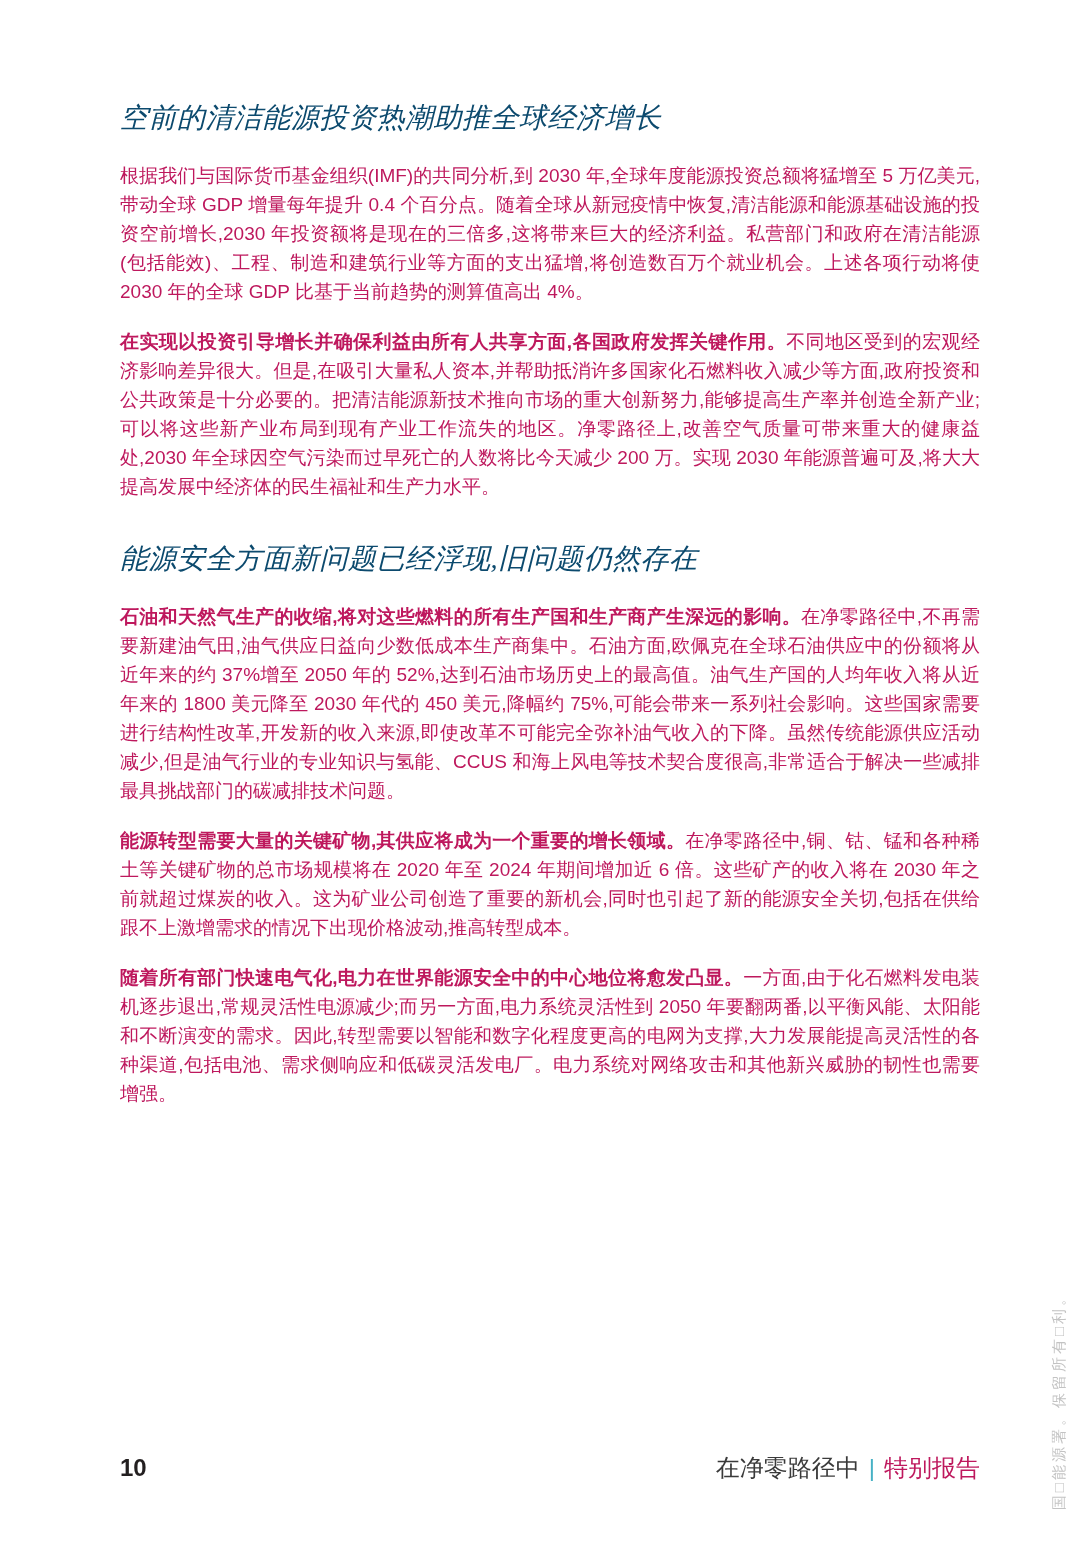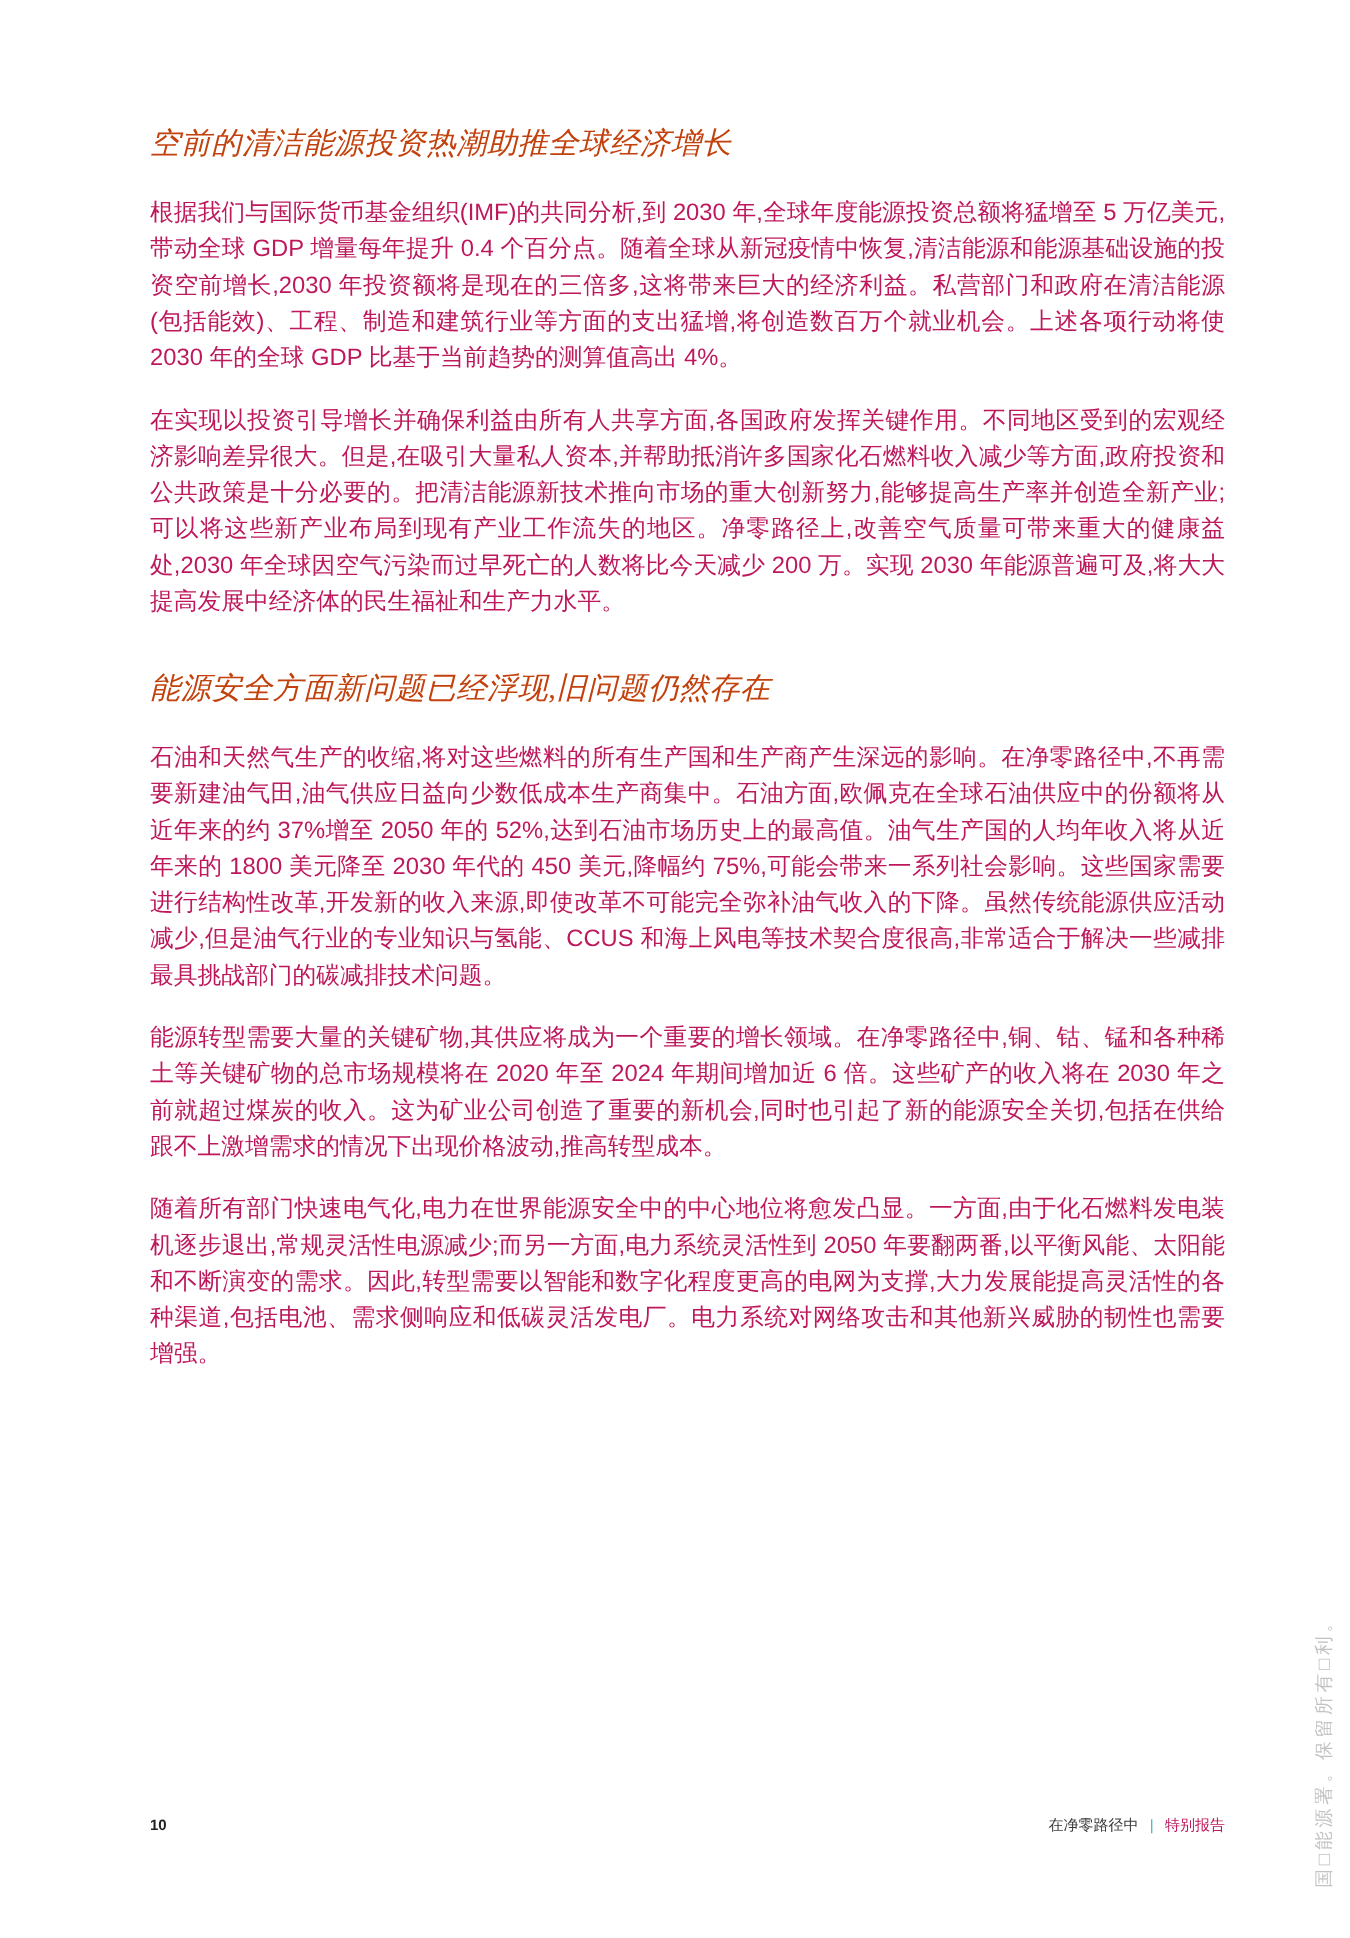"空前的清洁能源投资热潮助推全球经济增长" .section-heading { color: #c2410c -> #0c4a6e; font-size: 24px -> 28px }
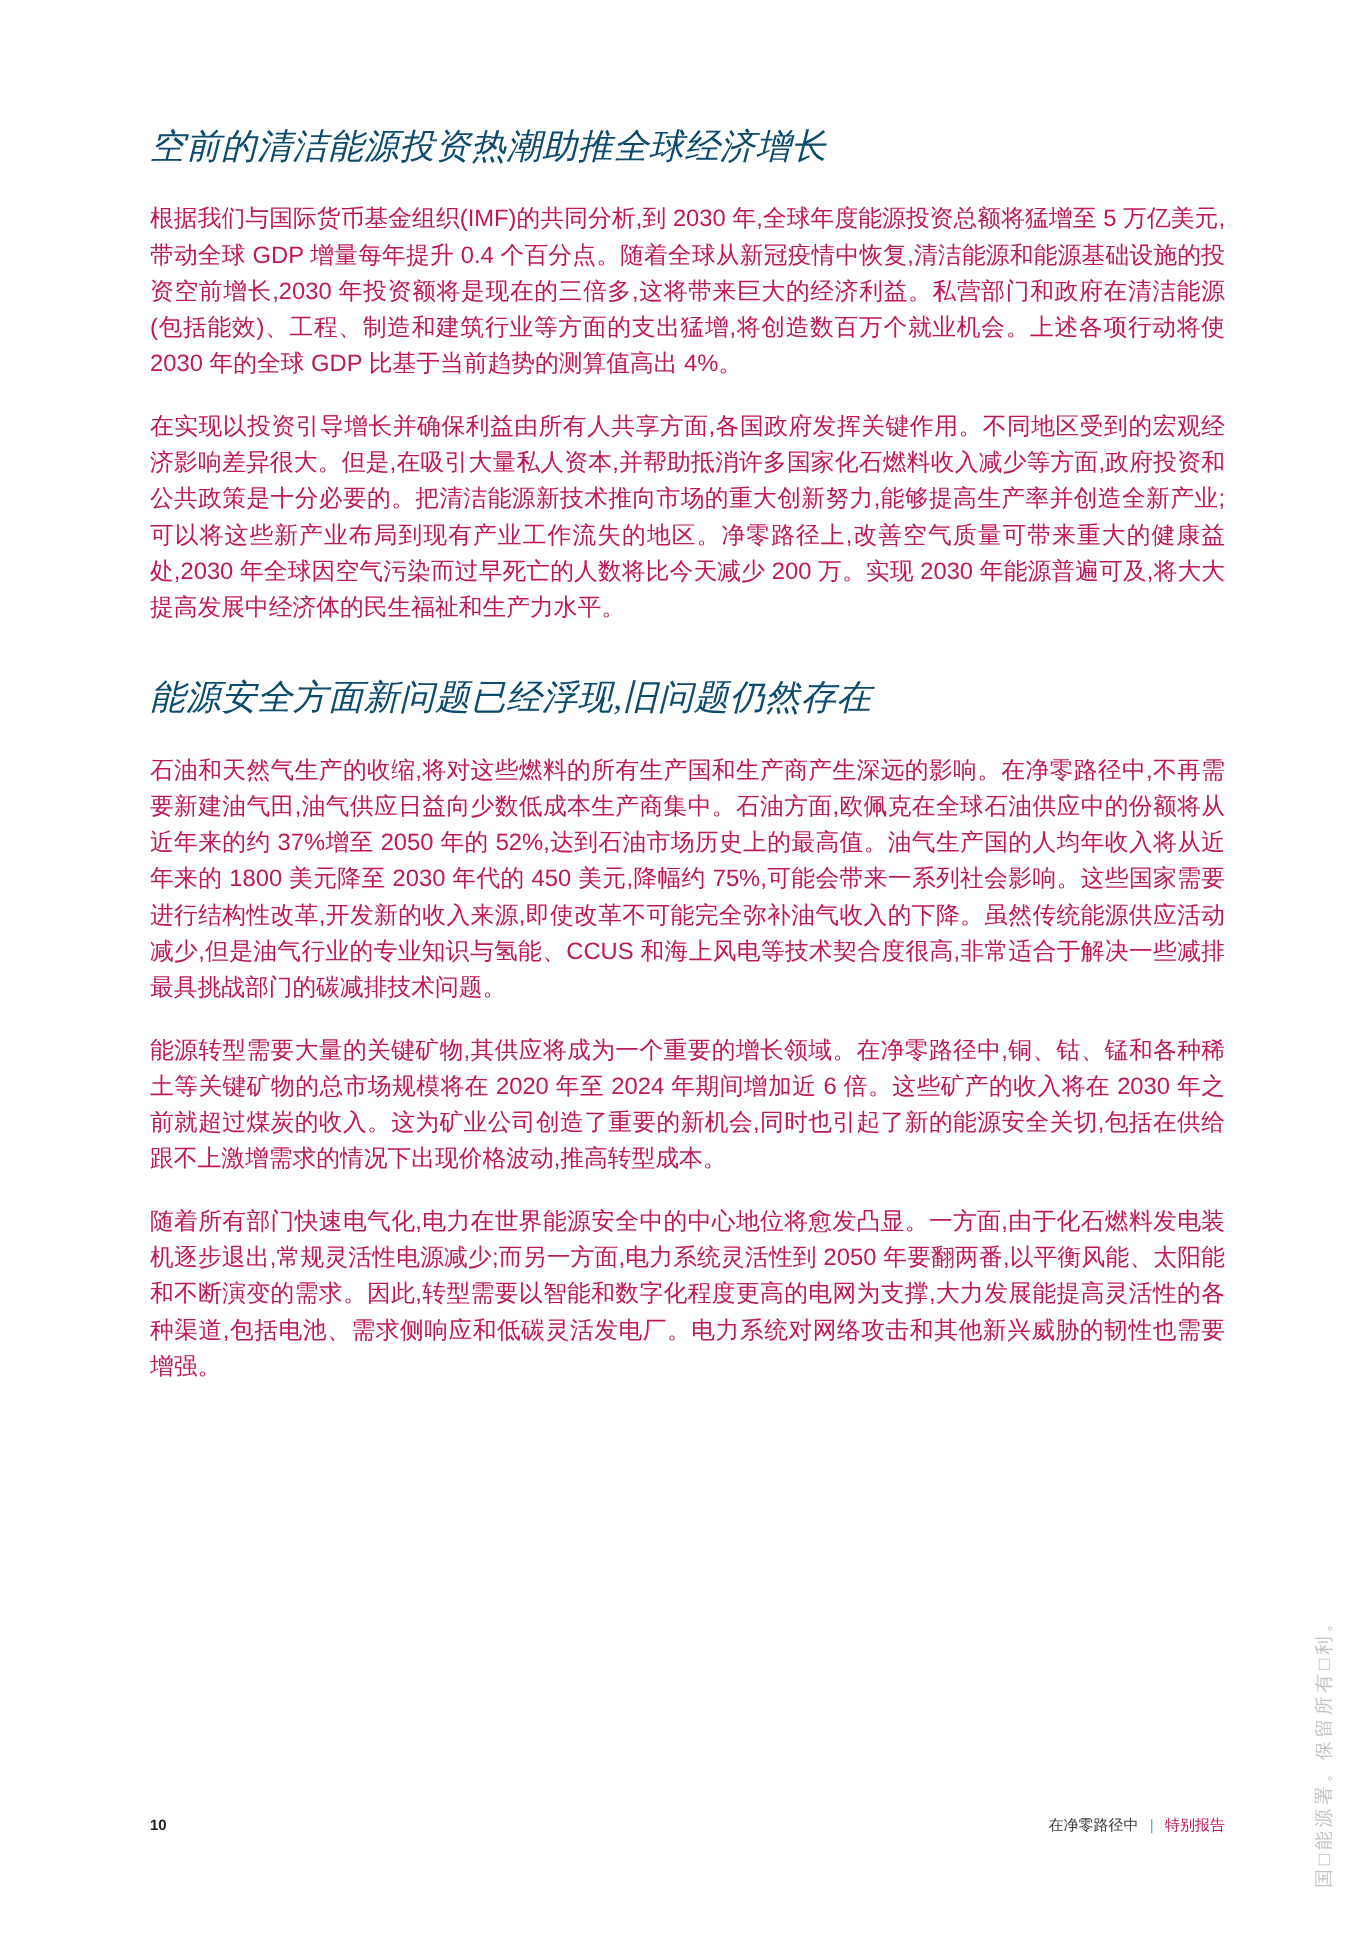"在实现以投资引导增长并确保利益由所有人共享方面,各国政府发挥关键作用。" .body-paragraph .lead { font-weight: normal -> bold }
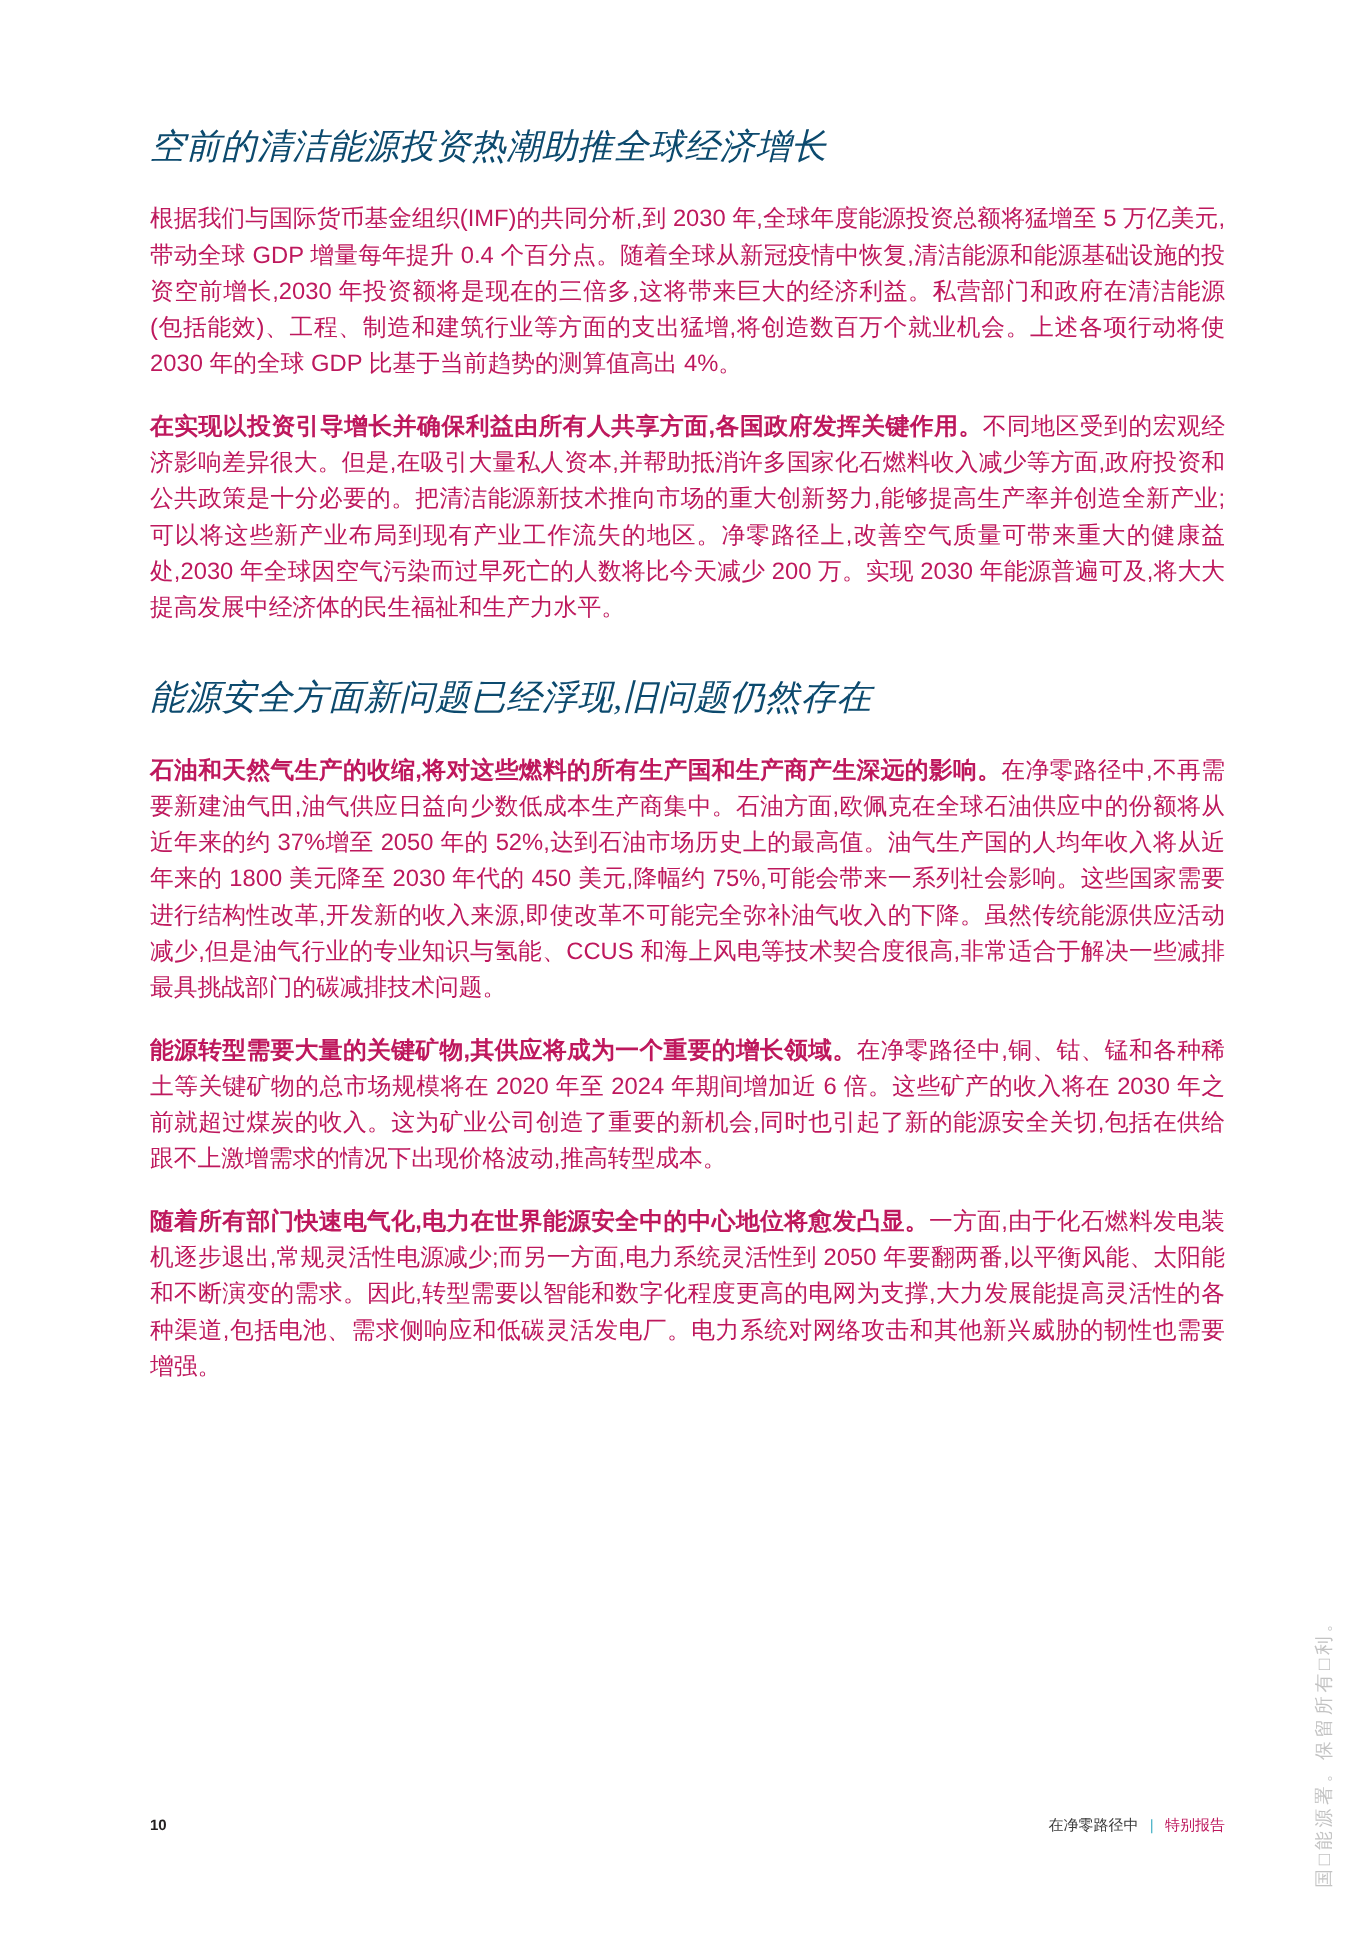"10" .footer-row { font-size: 12px -> 24px }
